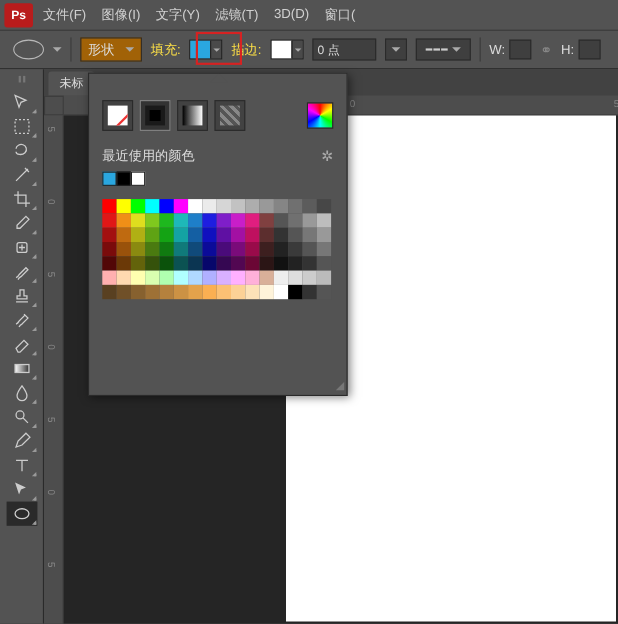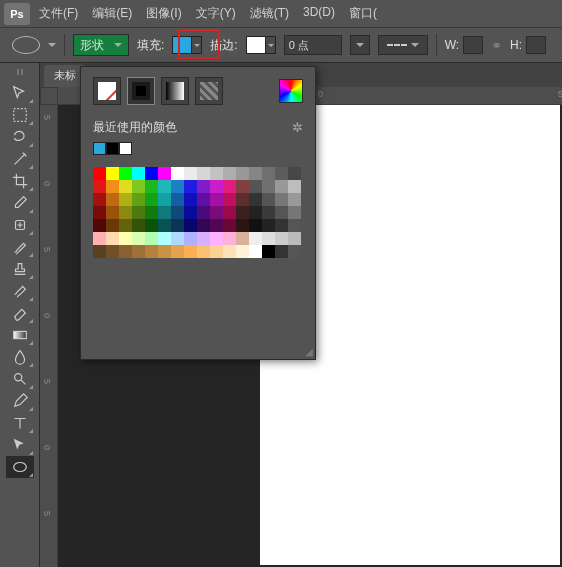"Ps" .ps-logo { background: #737373 -> #b91c1c }
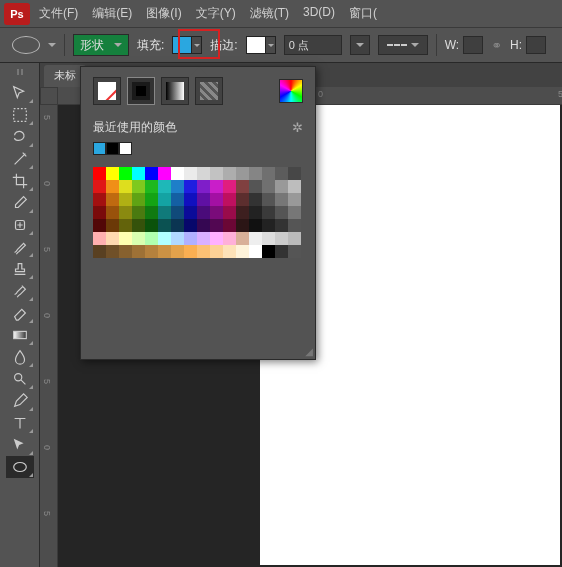"编辑(E)" div.menu-item { html: <div>编辑(E)</div> -> none }
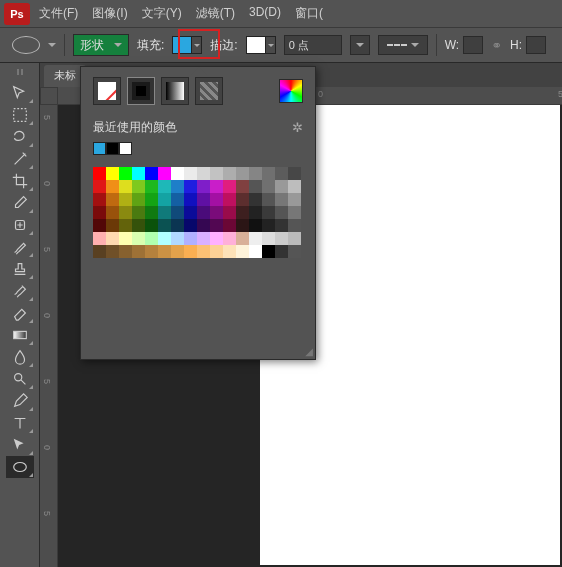"形状" .shape-sel { background: #15803d -> #a16207 }
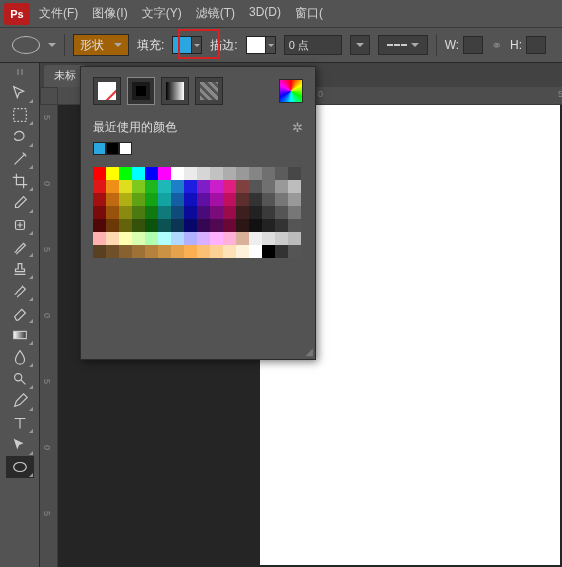"填充:" .lbl { color: #e5e5e5 -> #fde047 }
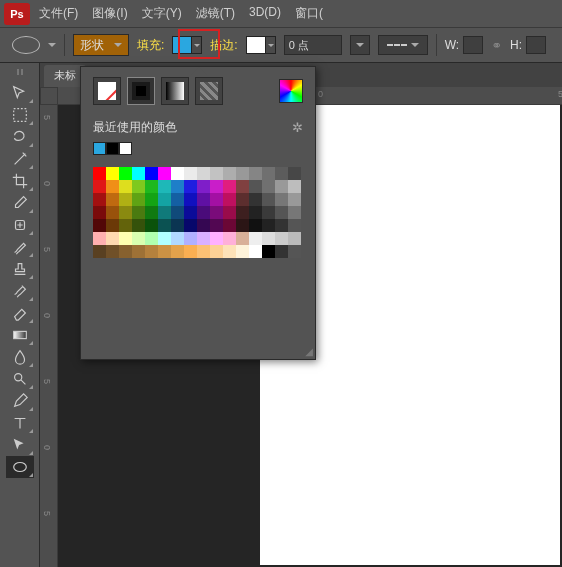"最近使用的颜色" .color-panel { padding: 10px 12px -> 24px 12px }
